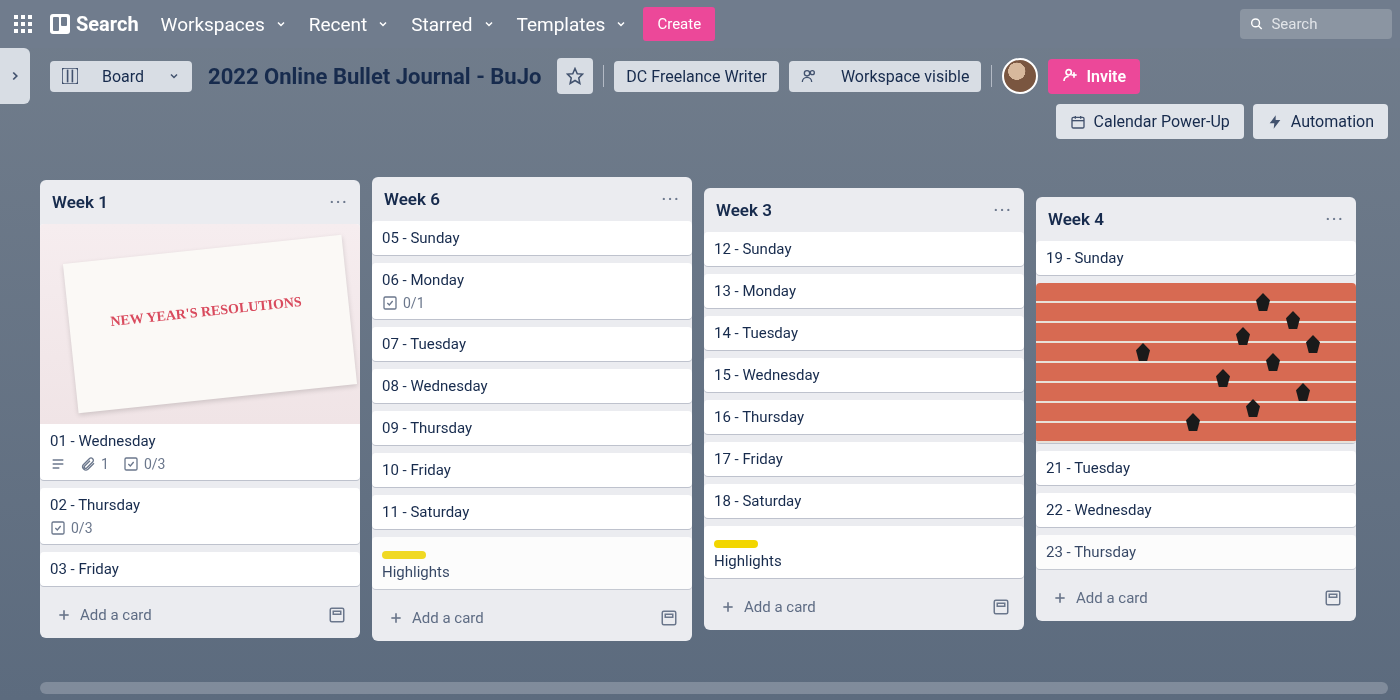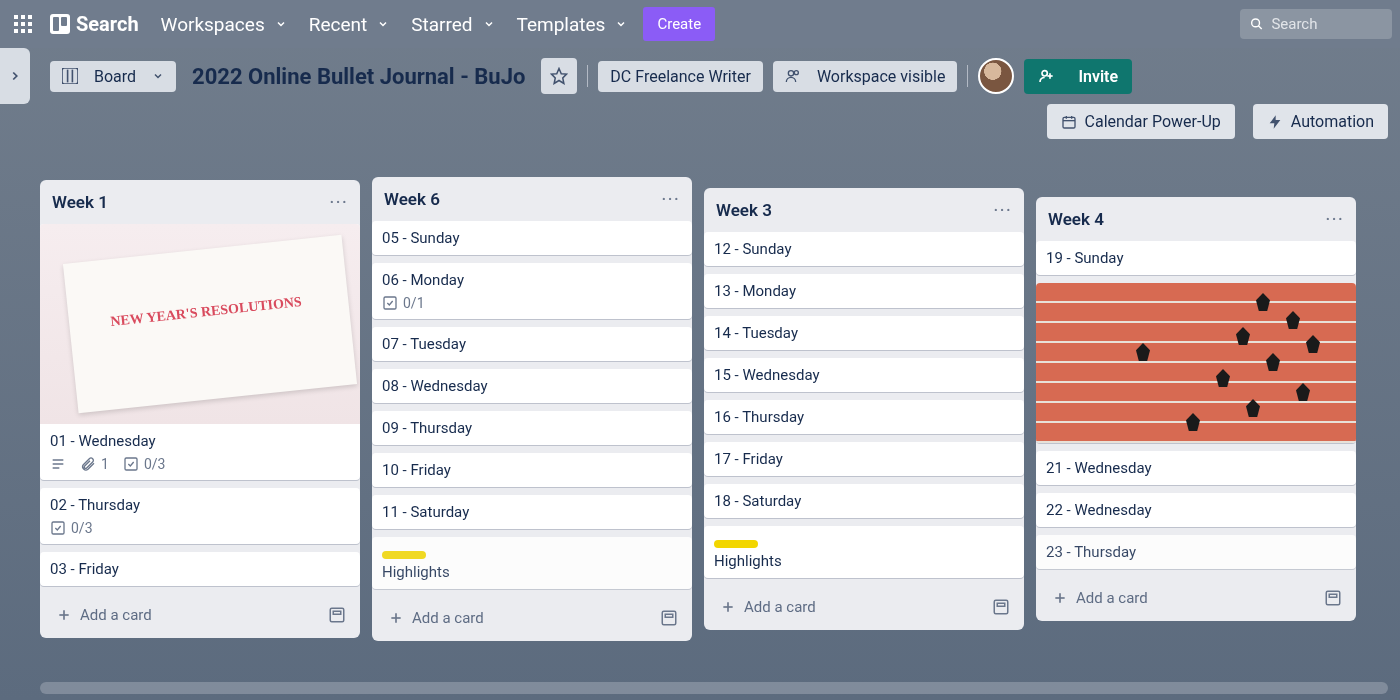"Create" .create-btn { background: #8b5cf6 -> #ec4899 }
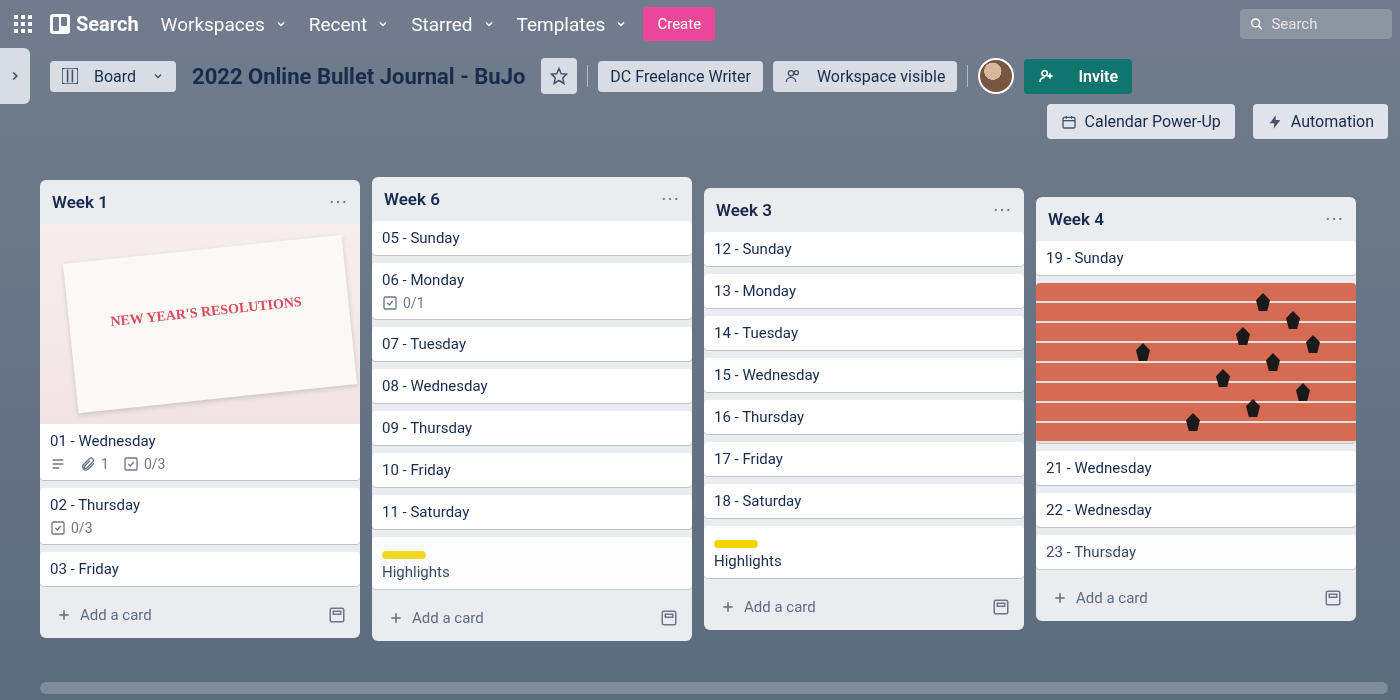"Board" .chip { gap: 16px -> 24px }
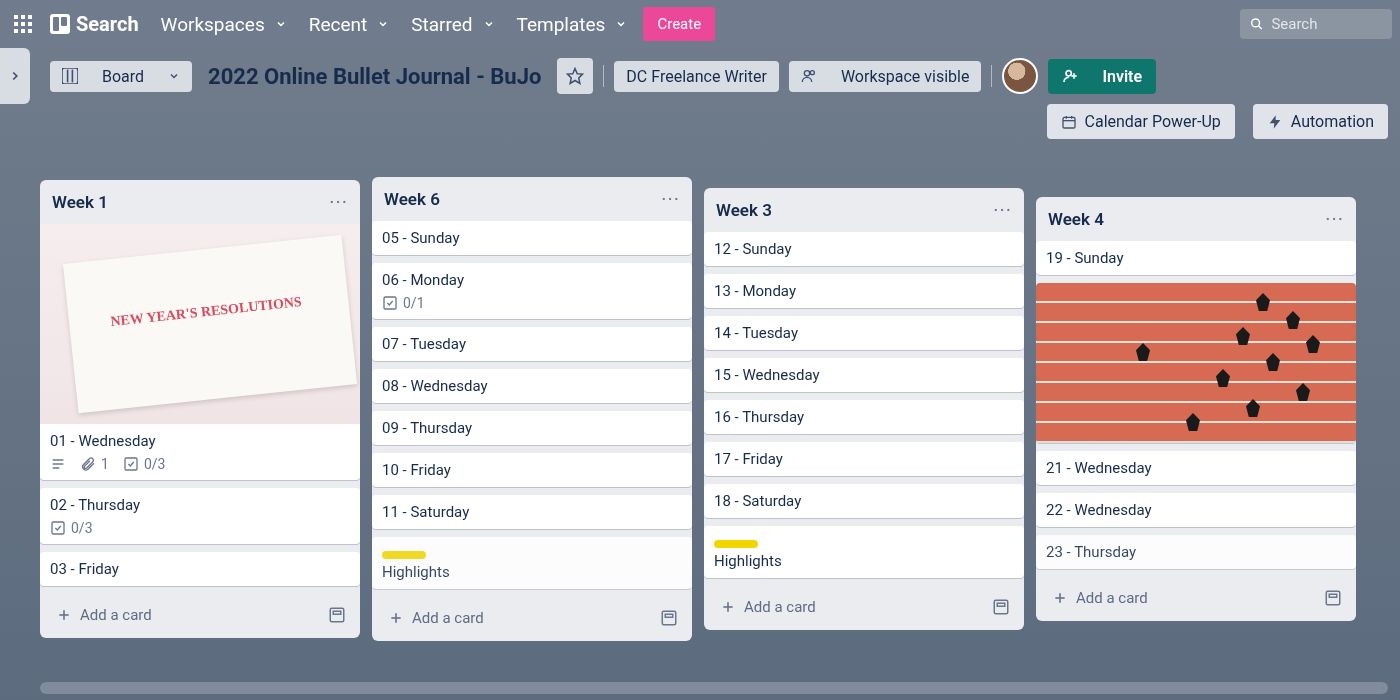"Invite" .invite-btn { align-items: center -> flex-start; background: #0f766e -> #ec4899; gap: 24px -> 8px }
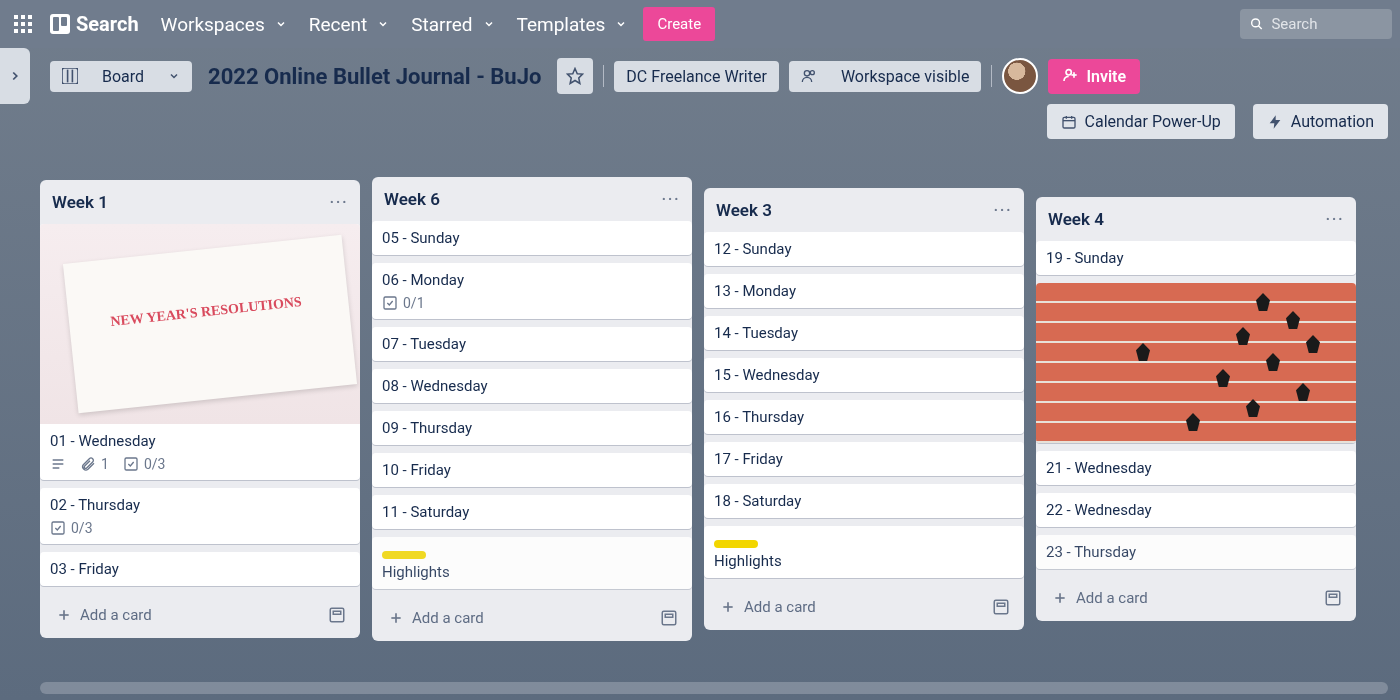"Calendar Power-Up" .secondary-row { gap: 18px -> 9px }
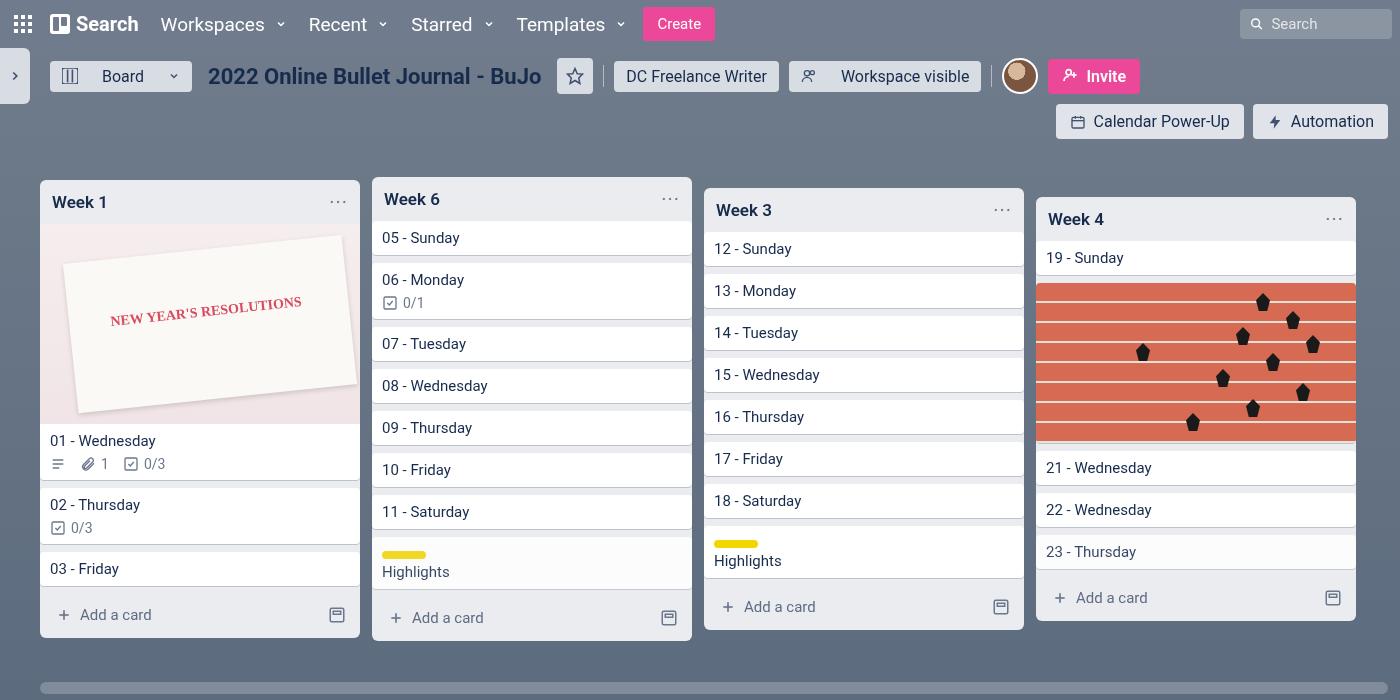"21 - Wednesday" div.card-title { text: Wednesday -> Tuesday }
